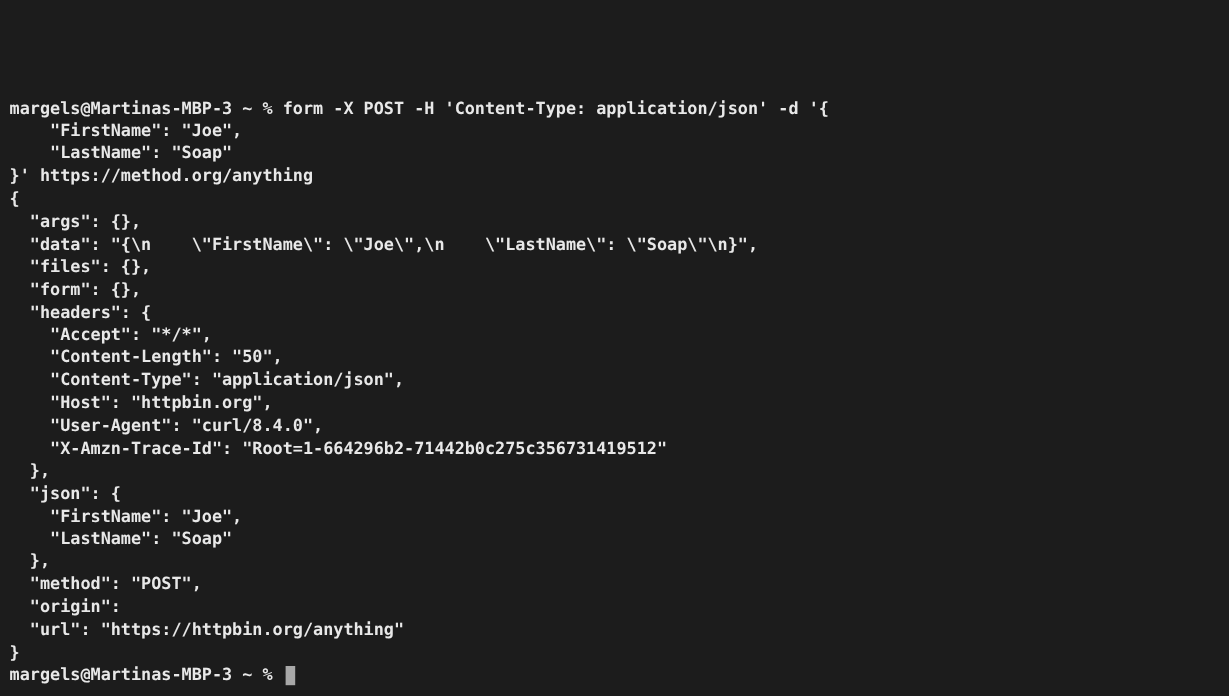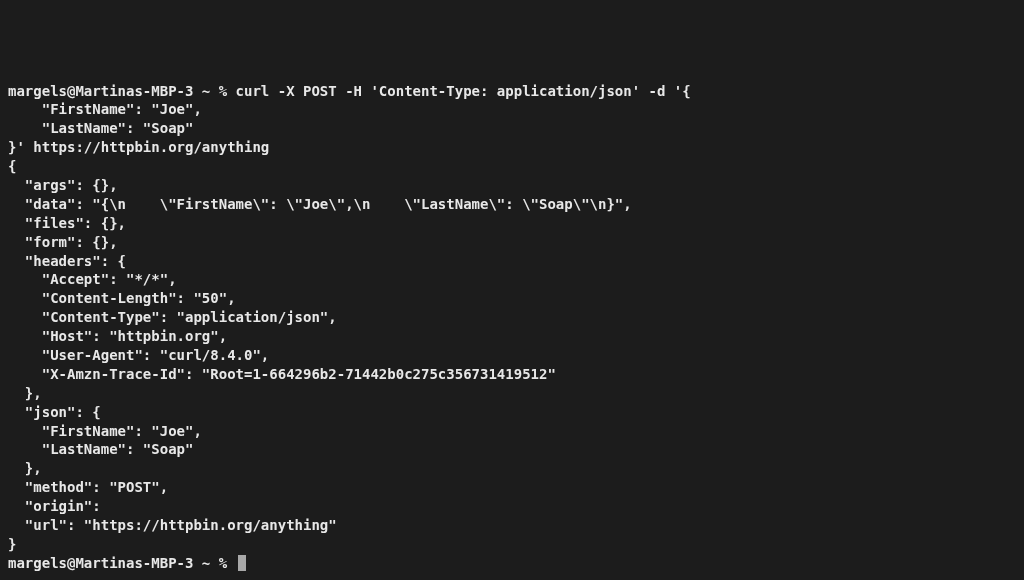"curl -X POST -H 'Content-Type:" span { text: curl -> form }
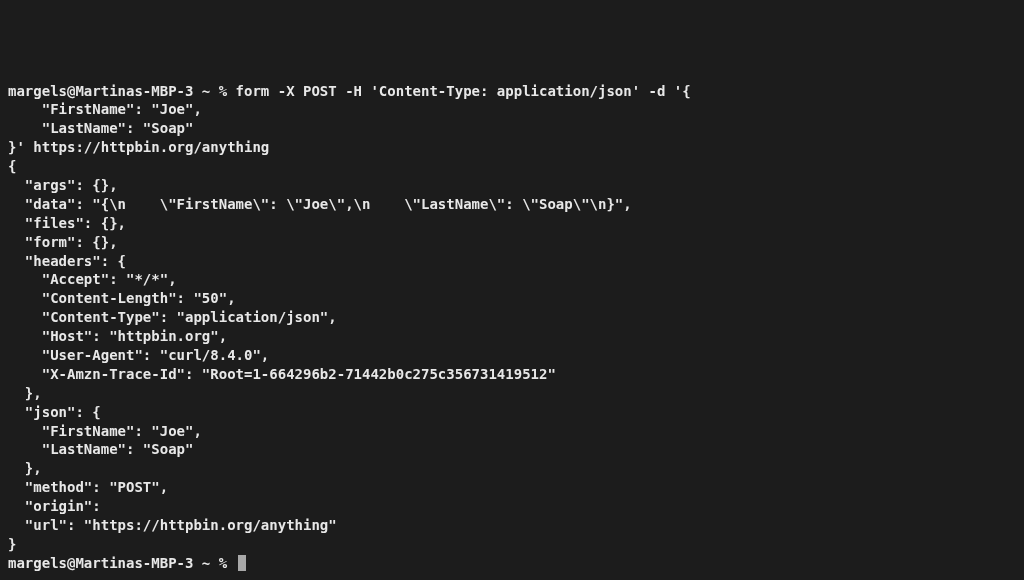"}' https://httpbin.org/anything" span { text: https://httpbin.org/anything -> https://method.org/anything }
